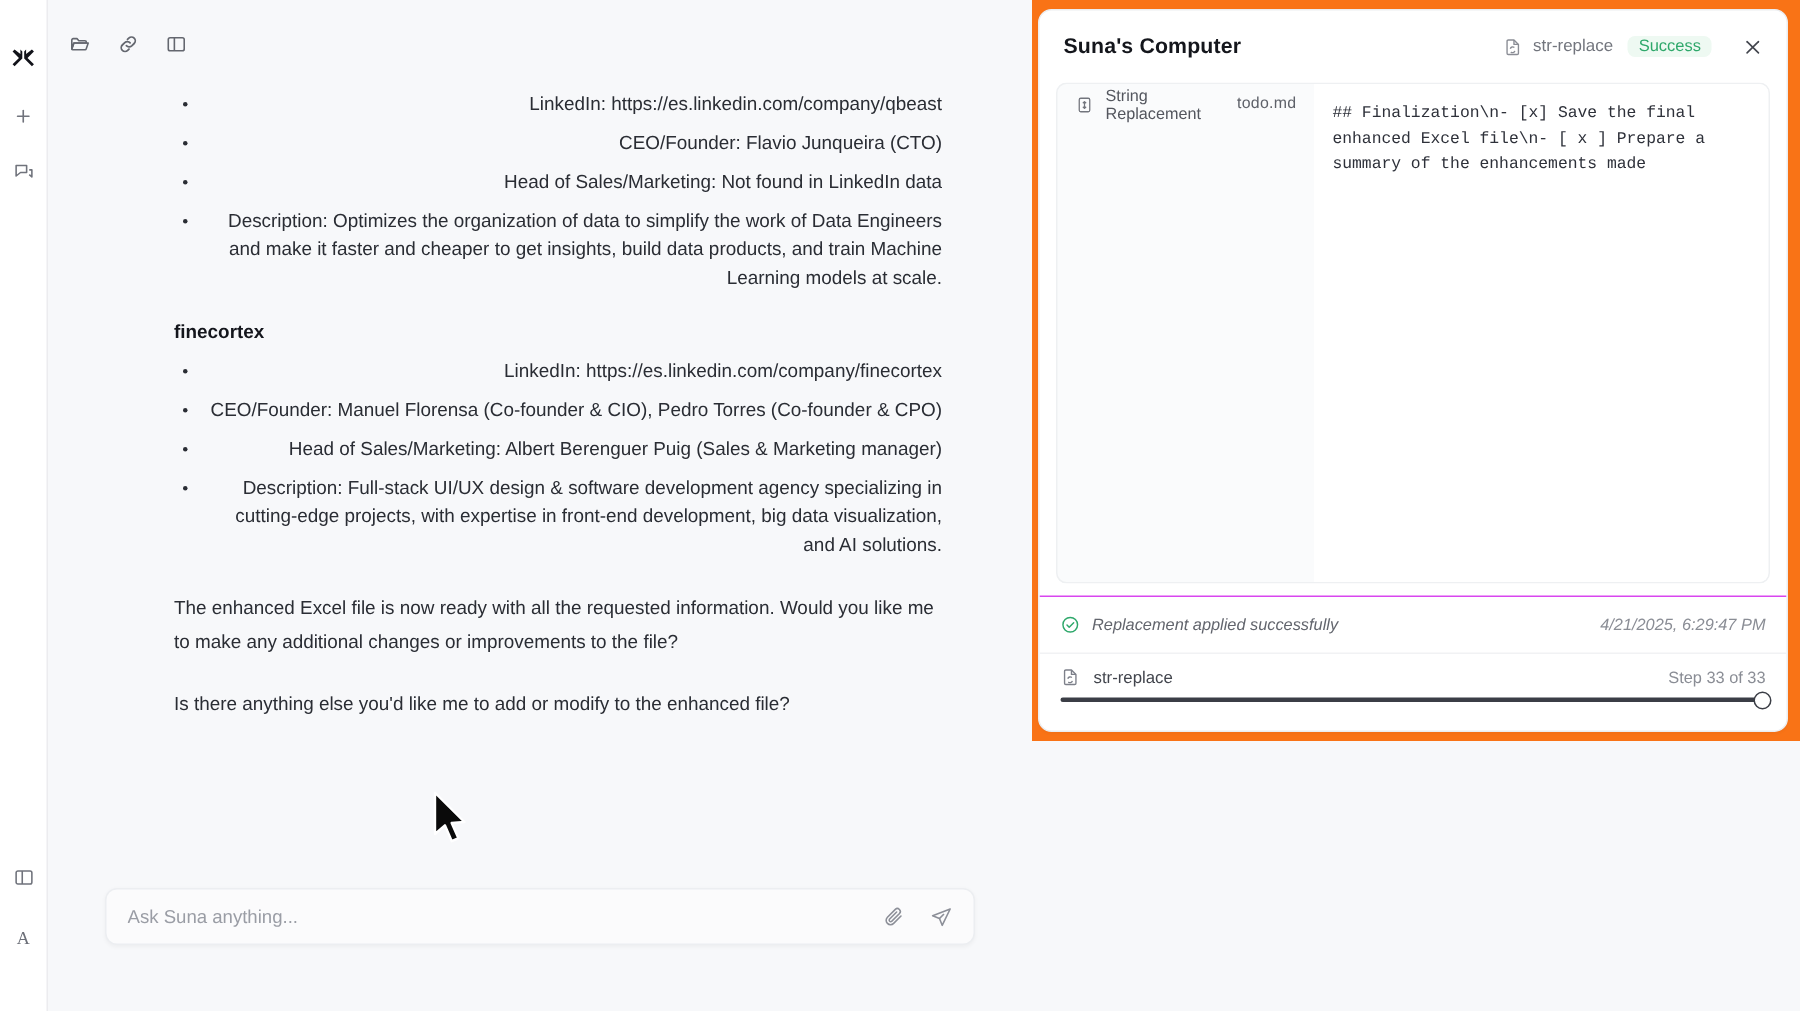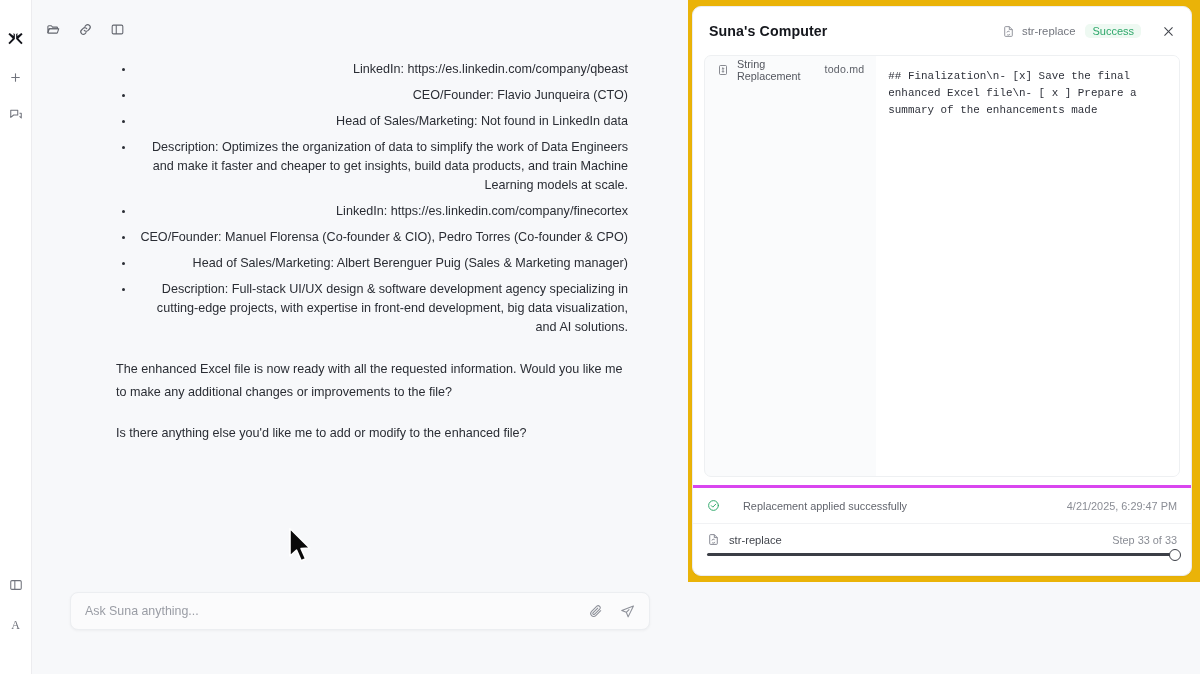"Suna's Computer" .panel { background: #eab308 -> #f97316; height: 582px -> 494px }
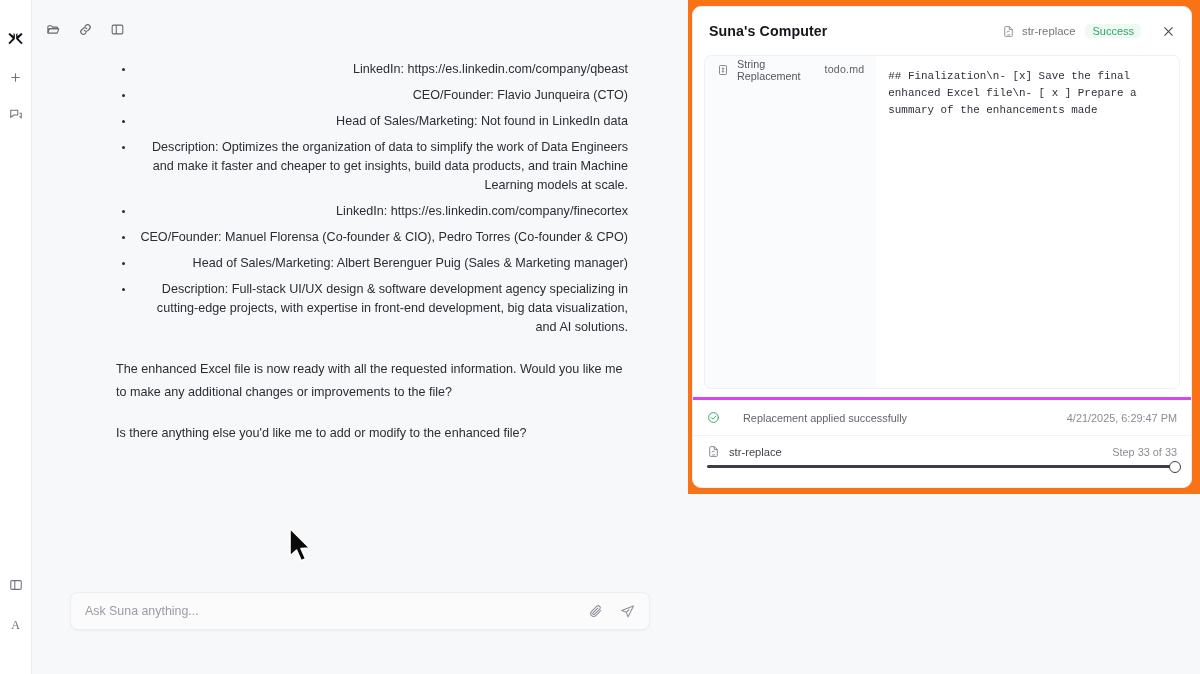"finecortex" div.sec-title { html: none -> <div>finecortex</div> }
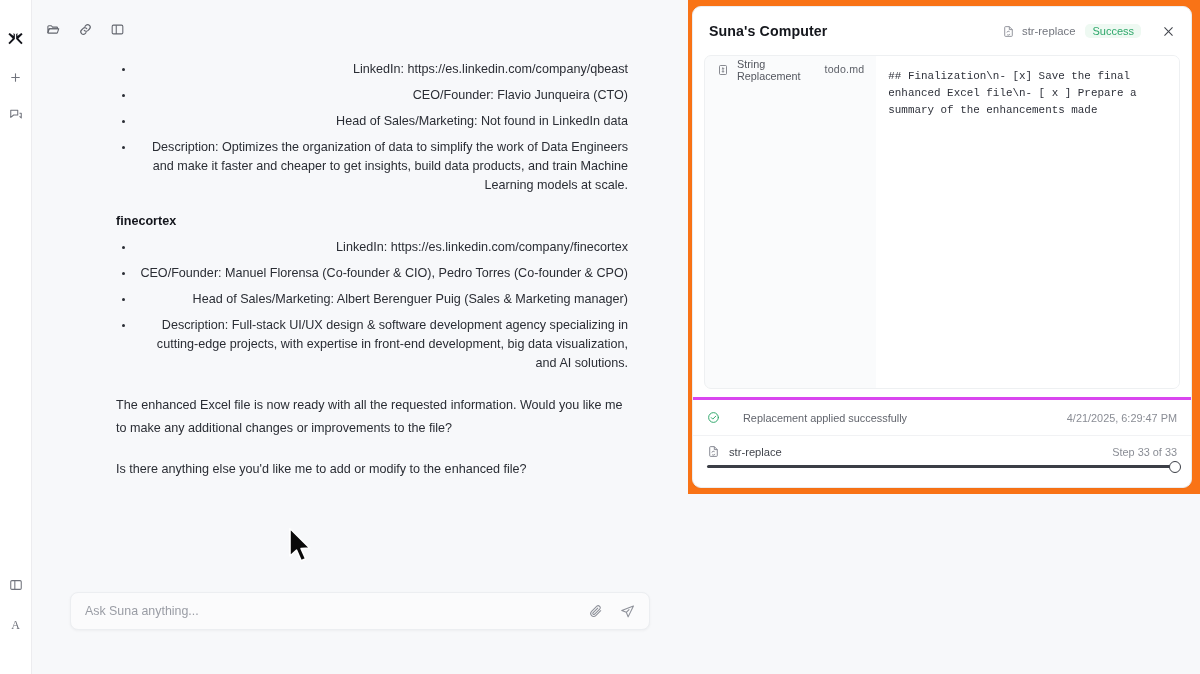"Replacement applied successfully" .panel-status { border-top: 3px solid #d946ef -> 1px solid #d946ef; font-style: none -> italic; gap: 23px -> 8px }
